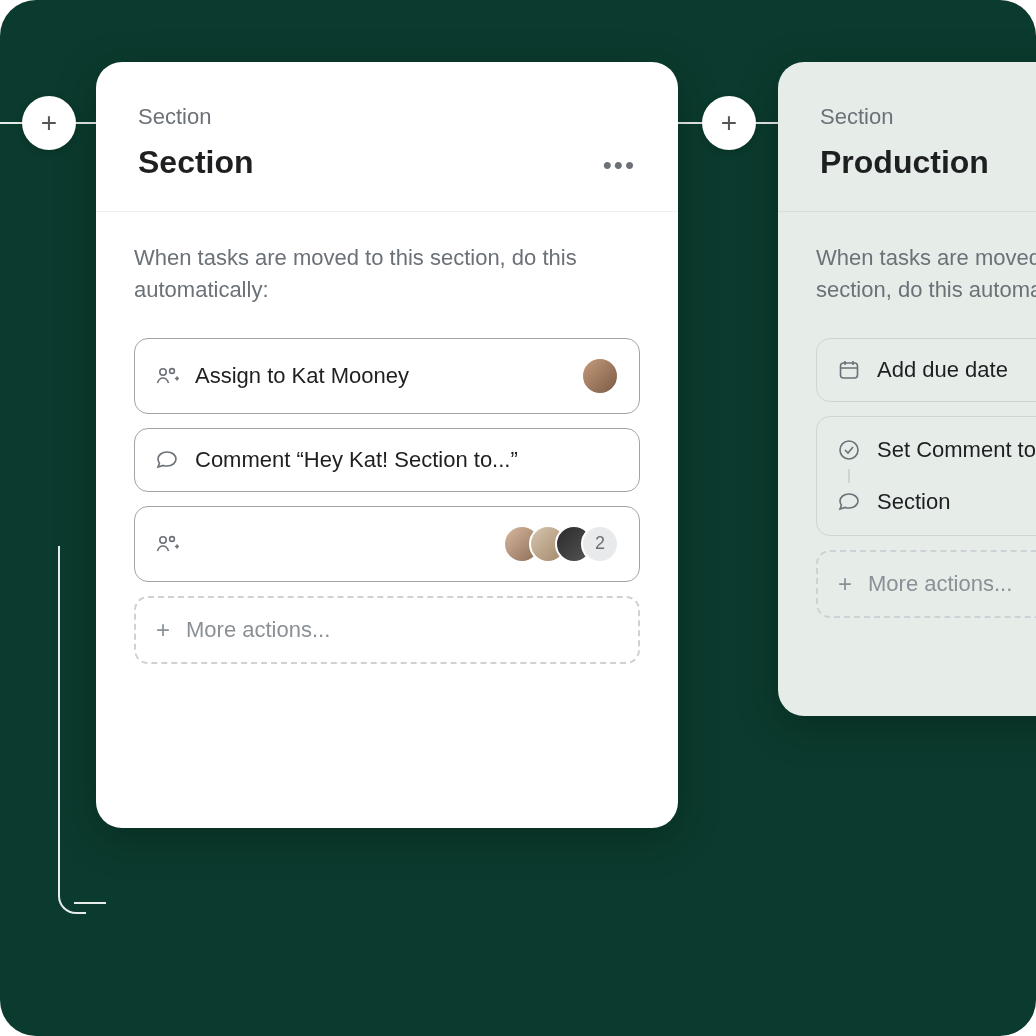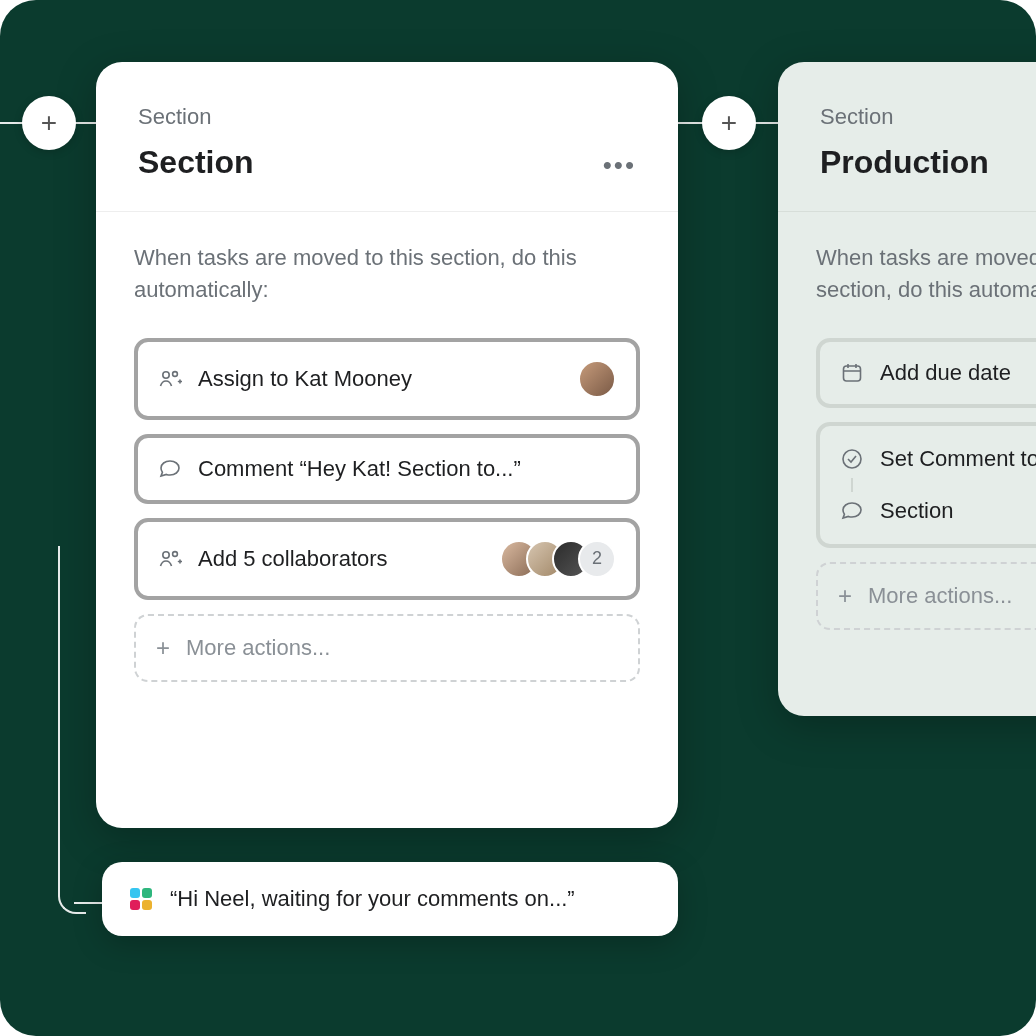"Assign to Kat Mooney" .rule { border: 4px solid #a3a3a3 -> 1px solid #a3a3a3 }
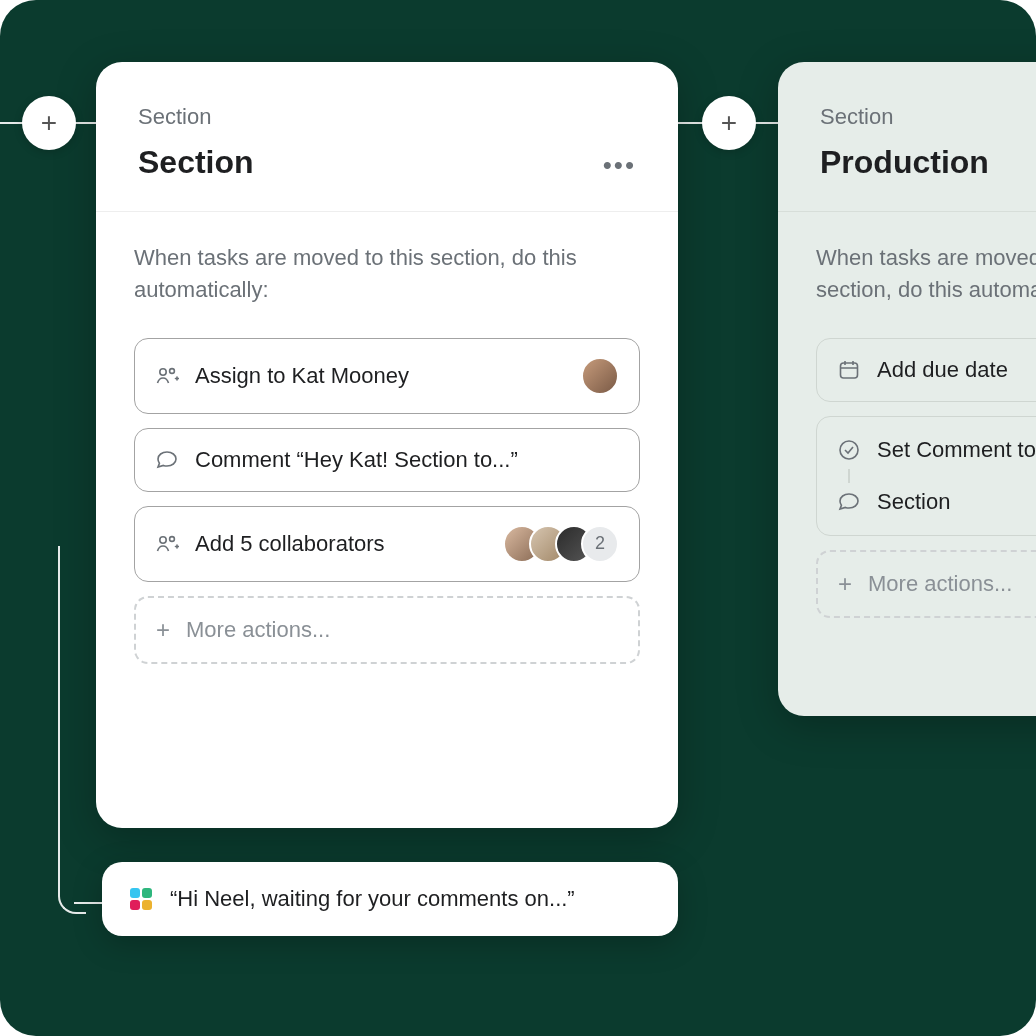"Add 5 collaborators" span { html: <span>Add 5 collaborators</span> -> none }
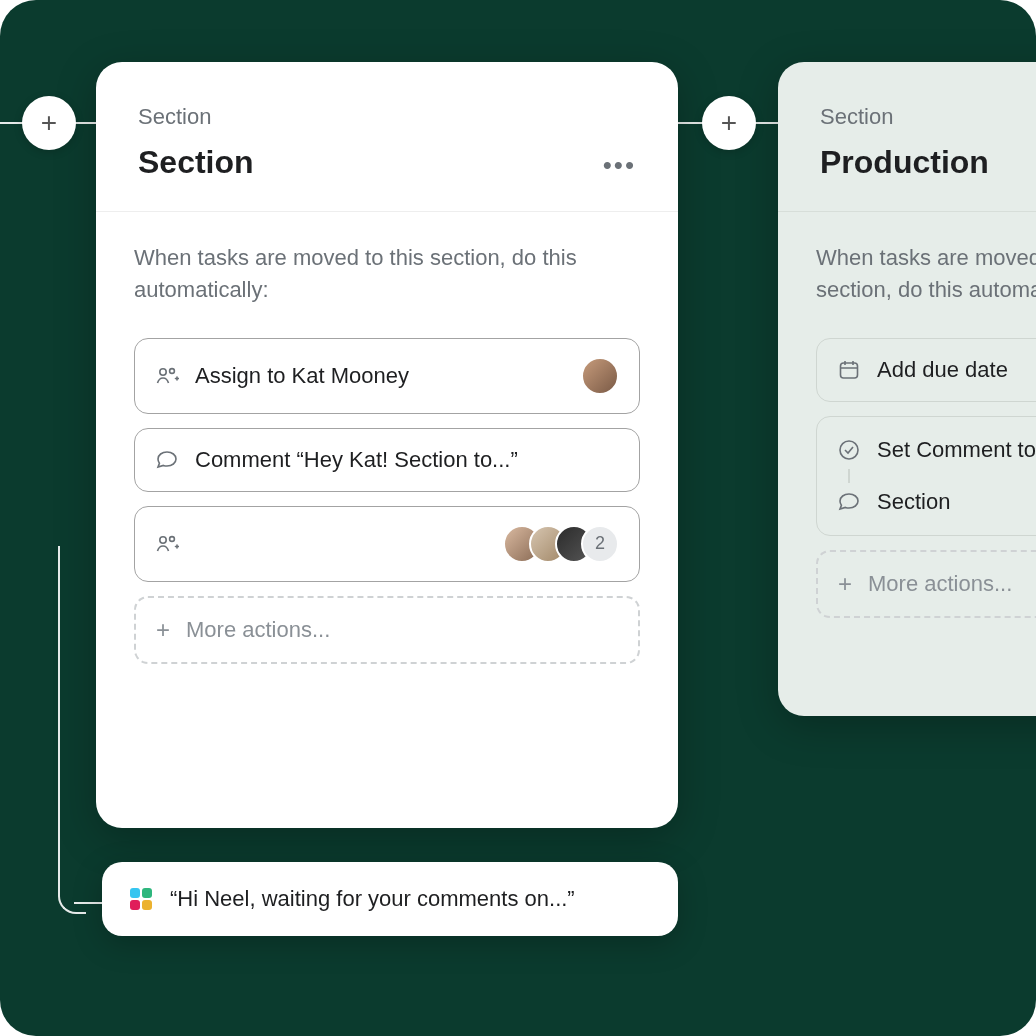"“Hi Neel, waiting for your" div.bubble { html: <div> <span> <span></span> <span></span> <span></span> <span></span> </span> <span>“Hi Neel, waiting for your comments on...”</span> </div> -> none }
